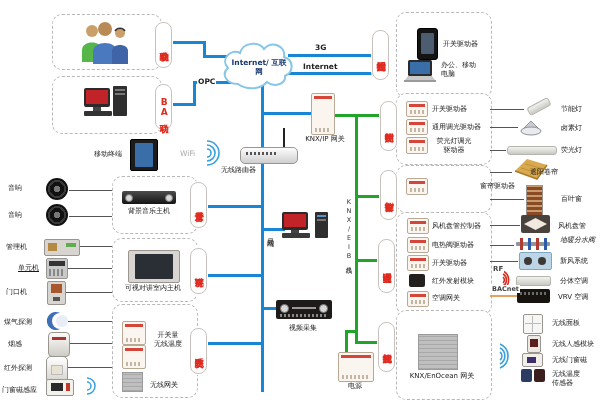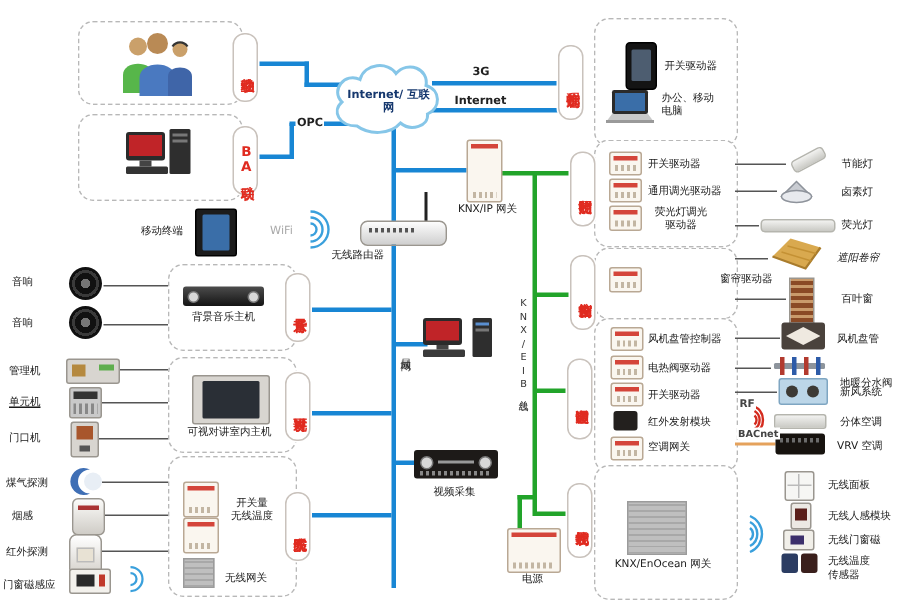"遮阳卷帘" div.lbl { font-style: italic -> none; left: 558px -> 530px }
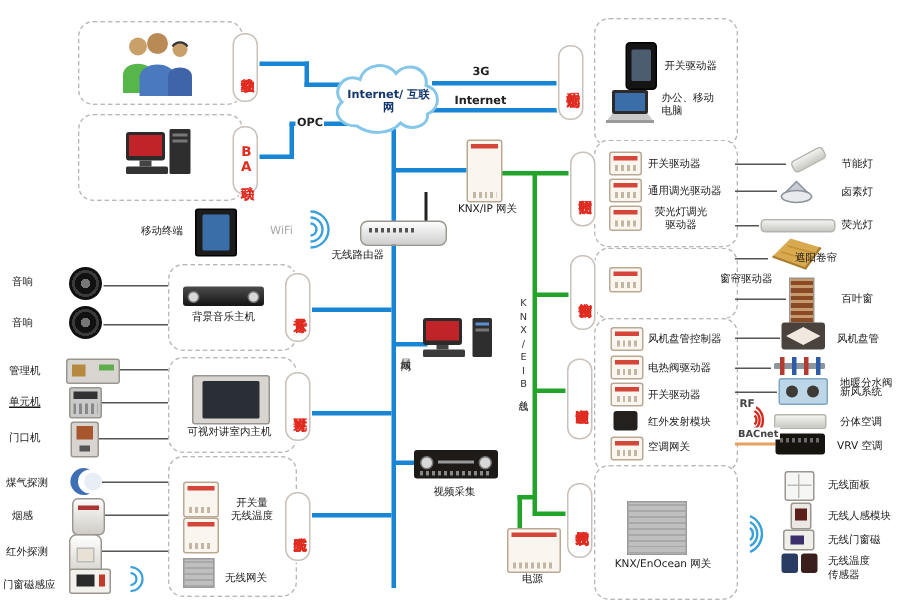"地暖分水阀" div.lbl { font-style: none -> italic; top: 251px -> 236px }
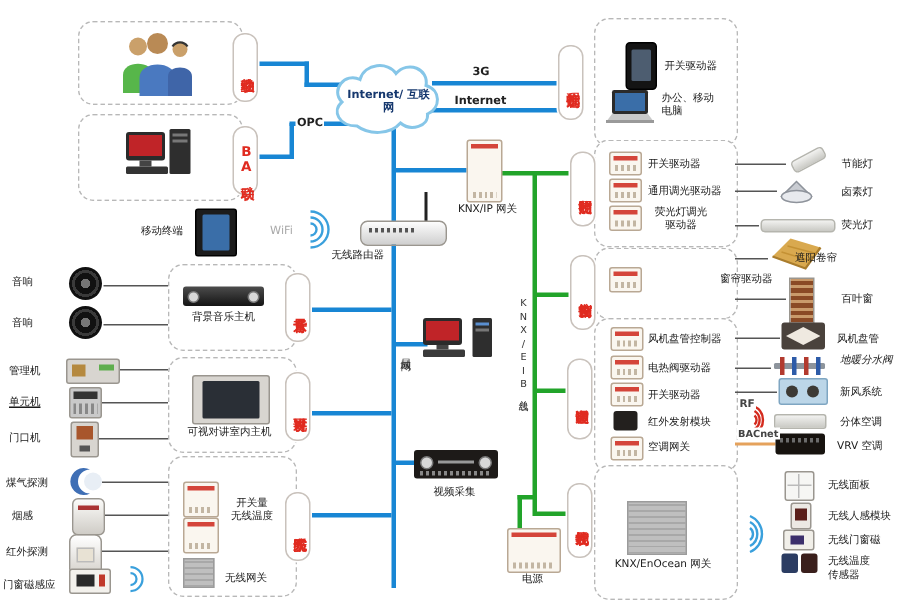"单元机" div.lbl { left: 6px -> 18px }
